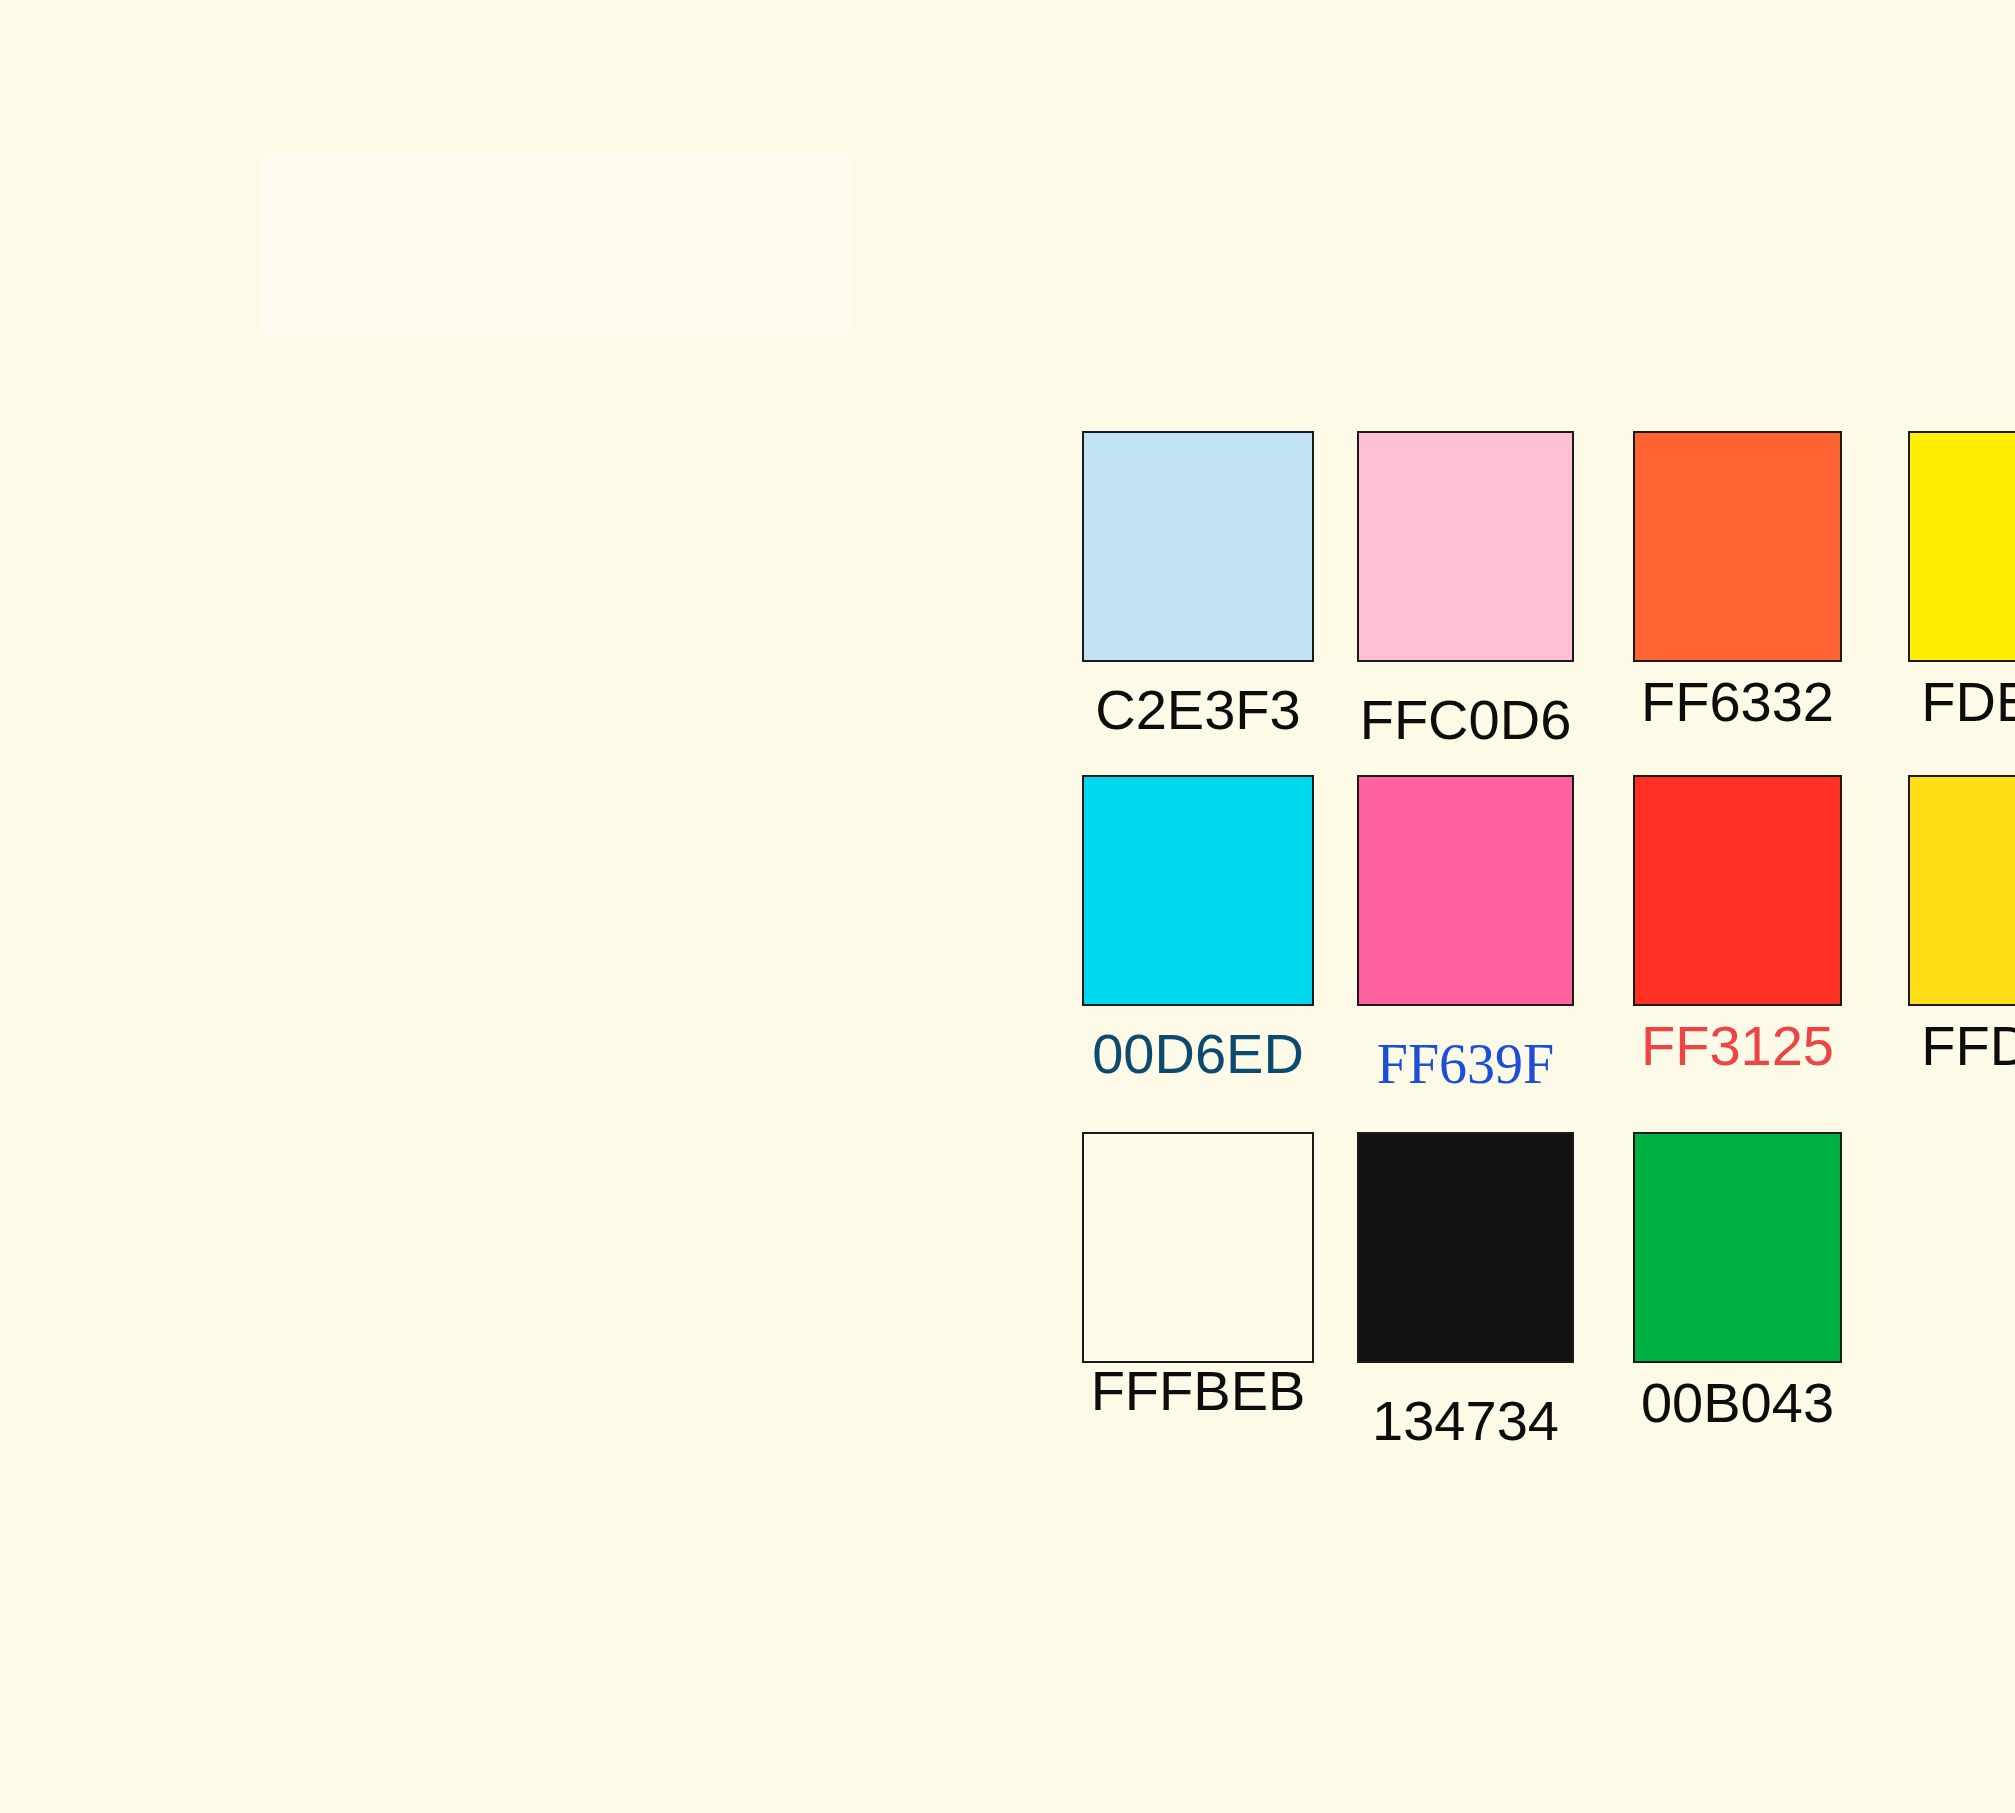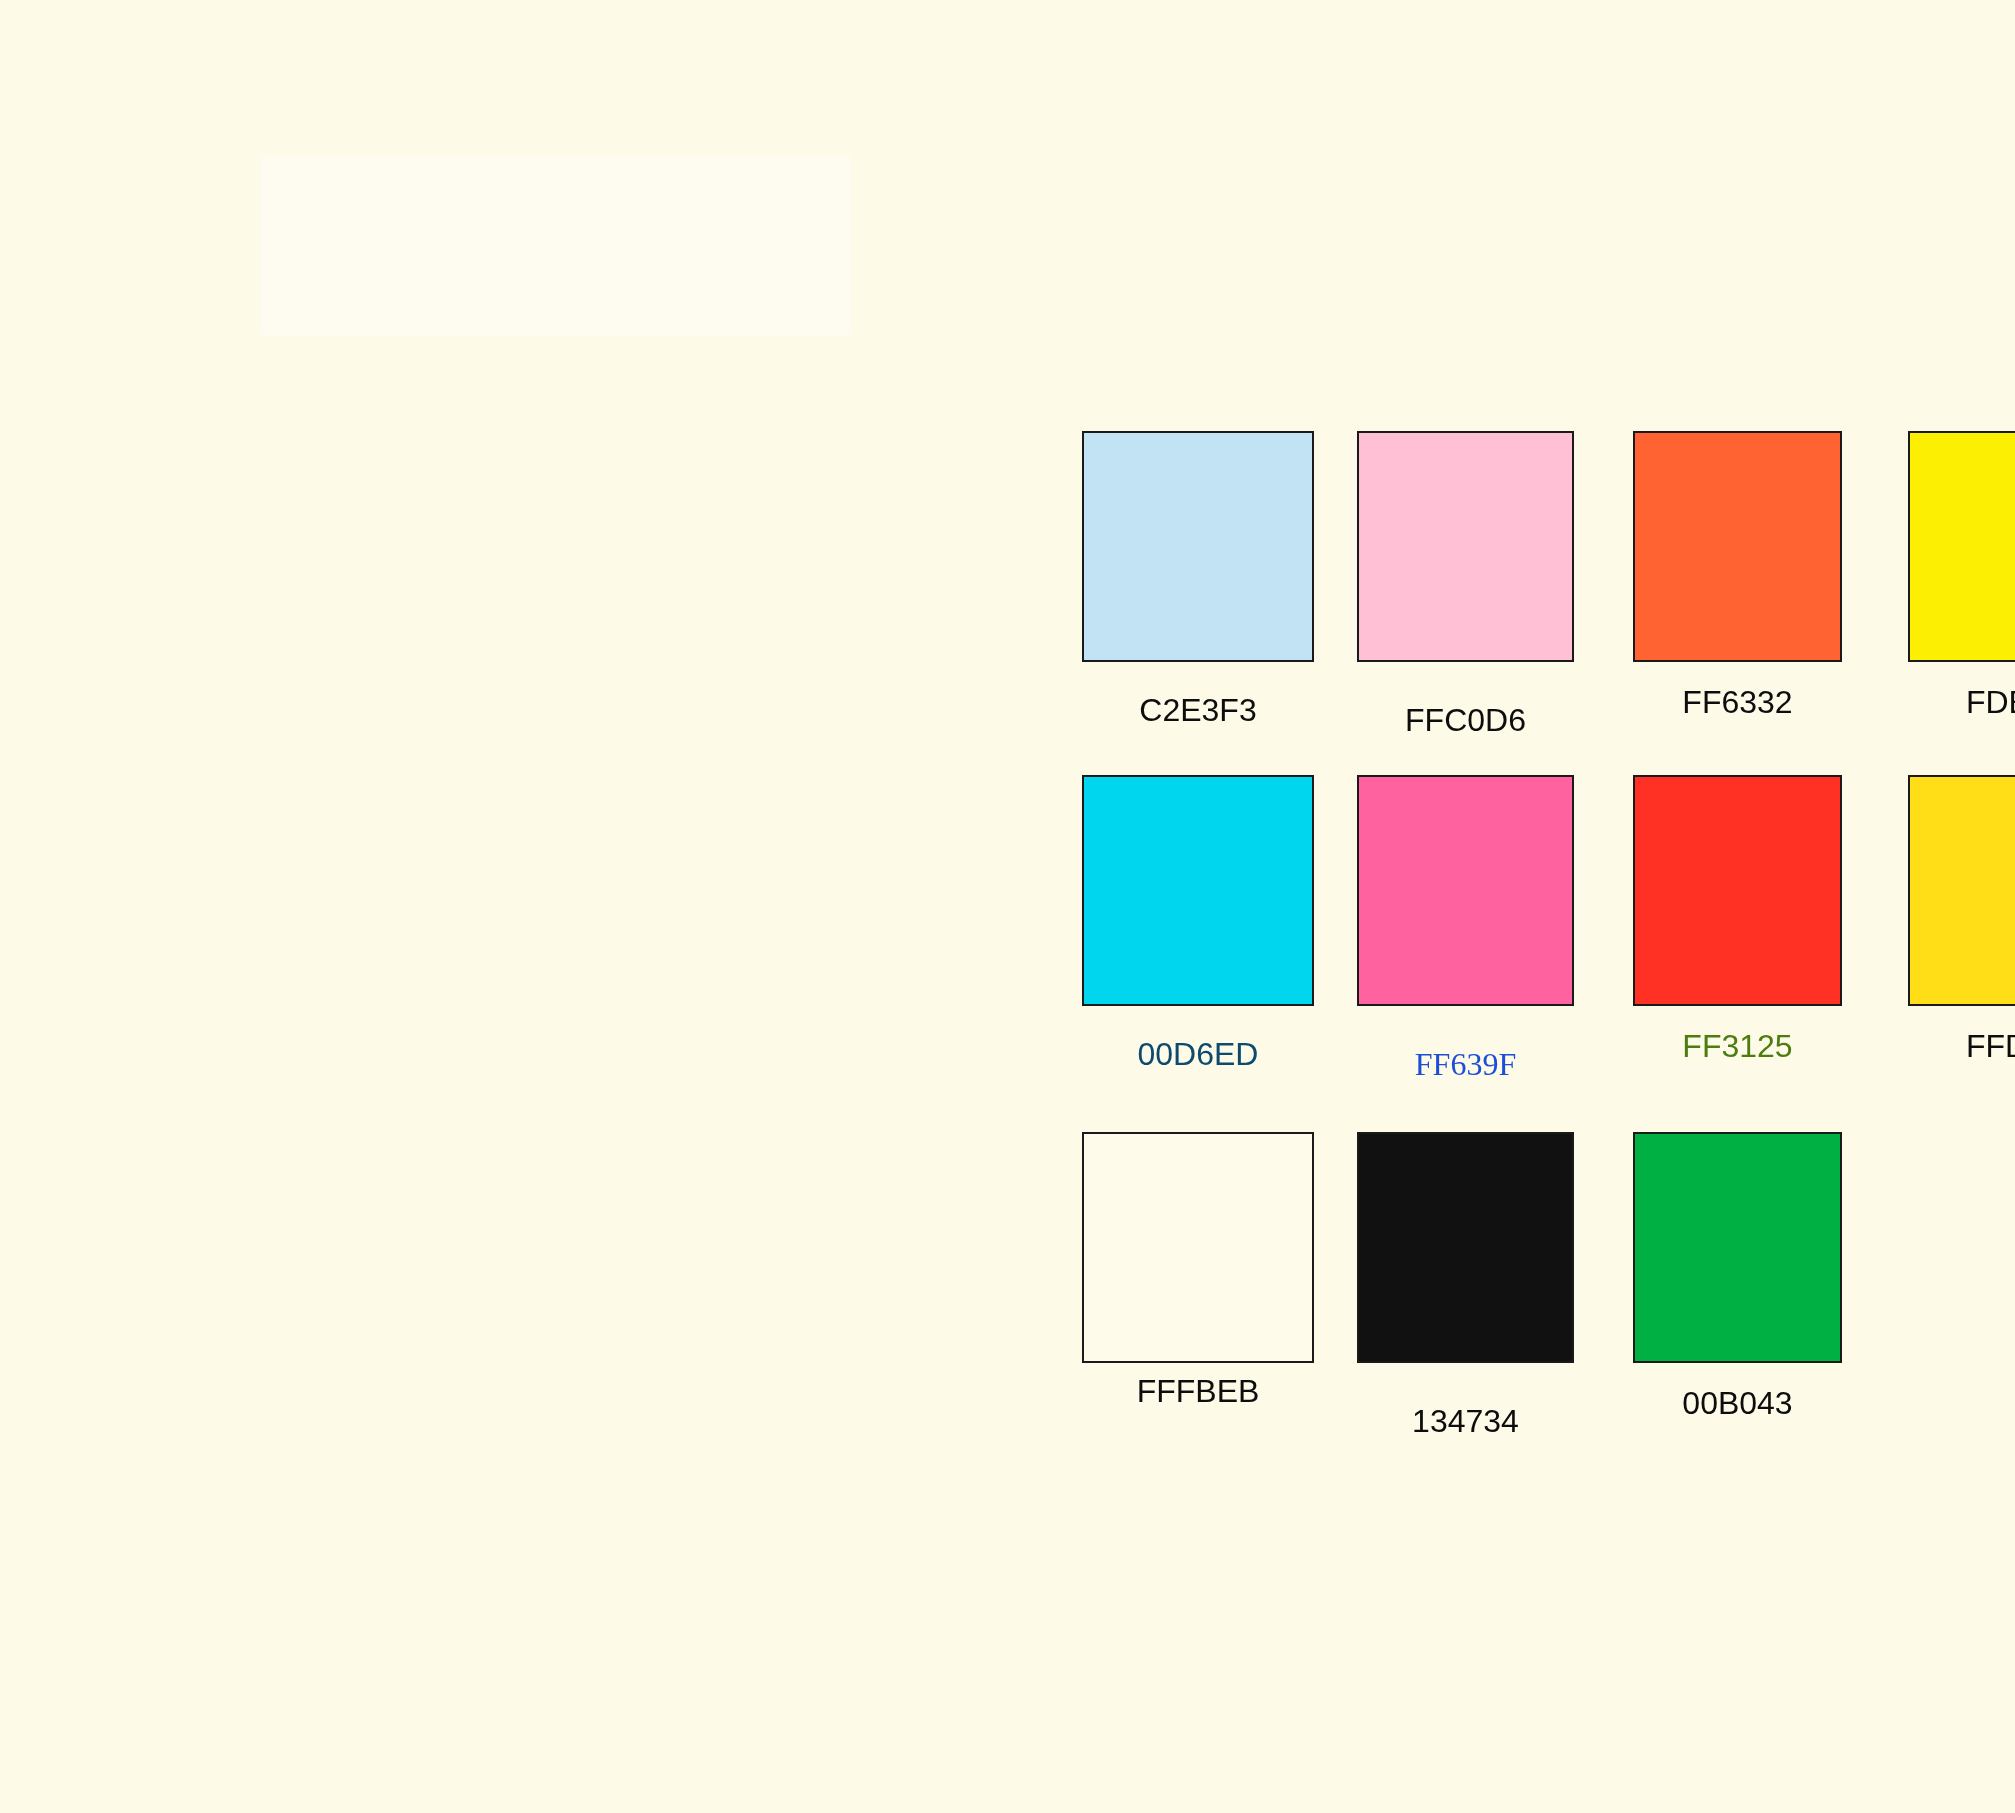"C2E3F3" .swatch-label { font-size: 32px -> 56px }
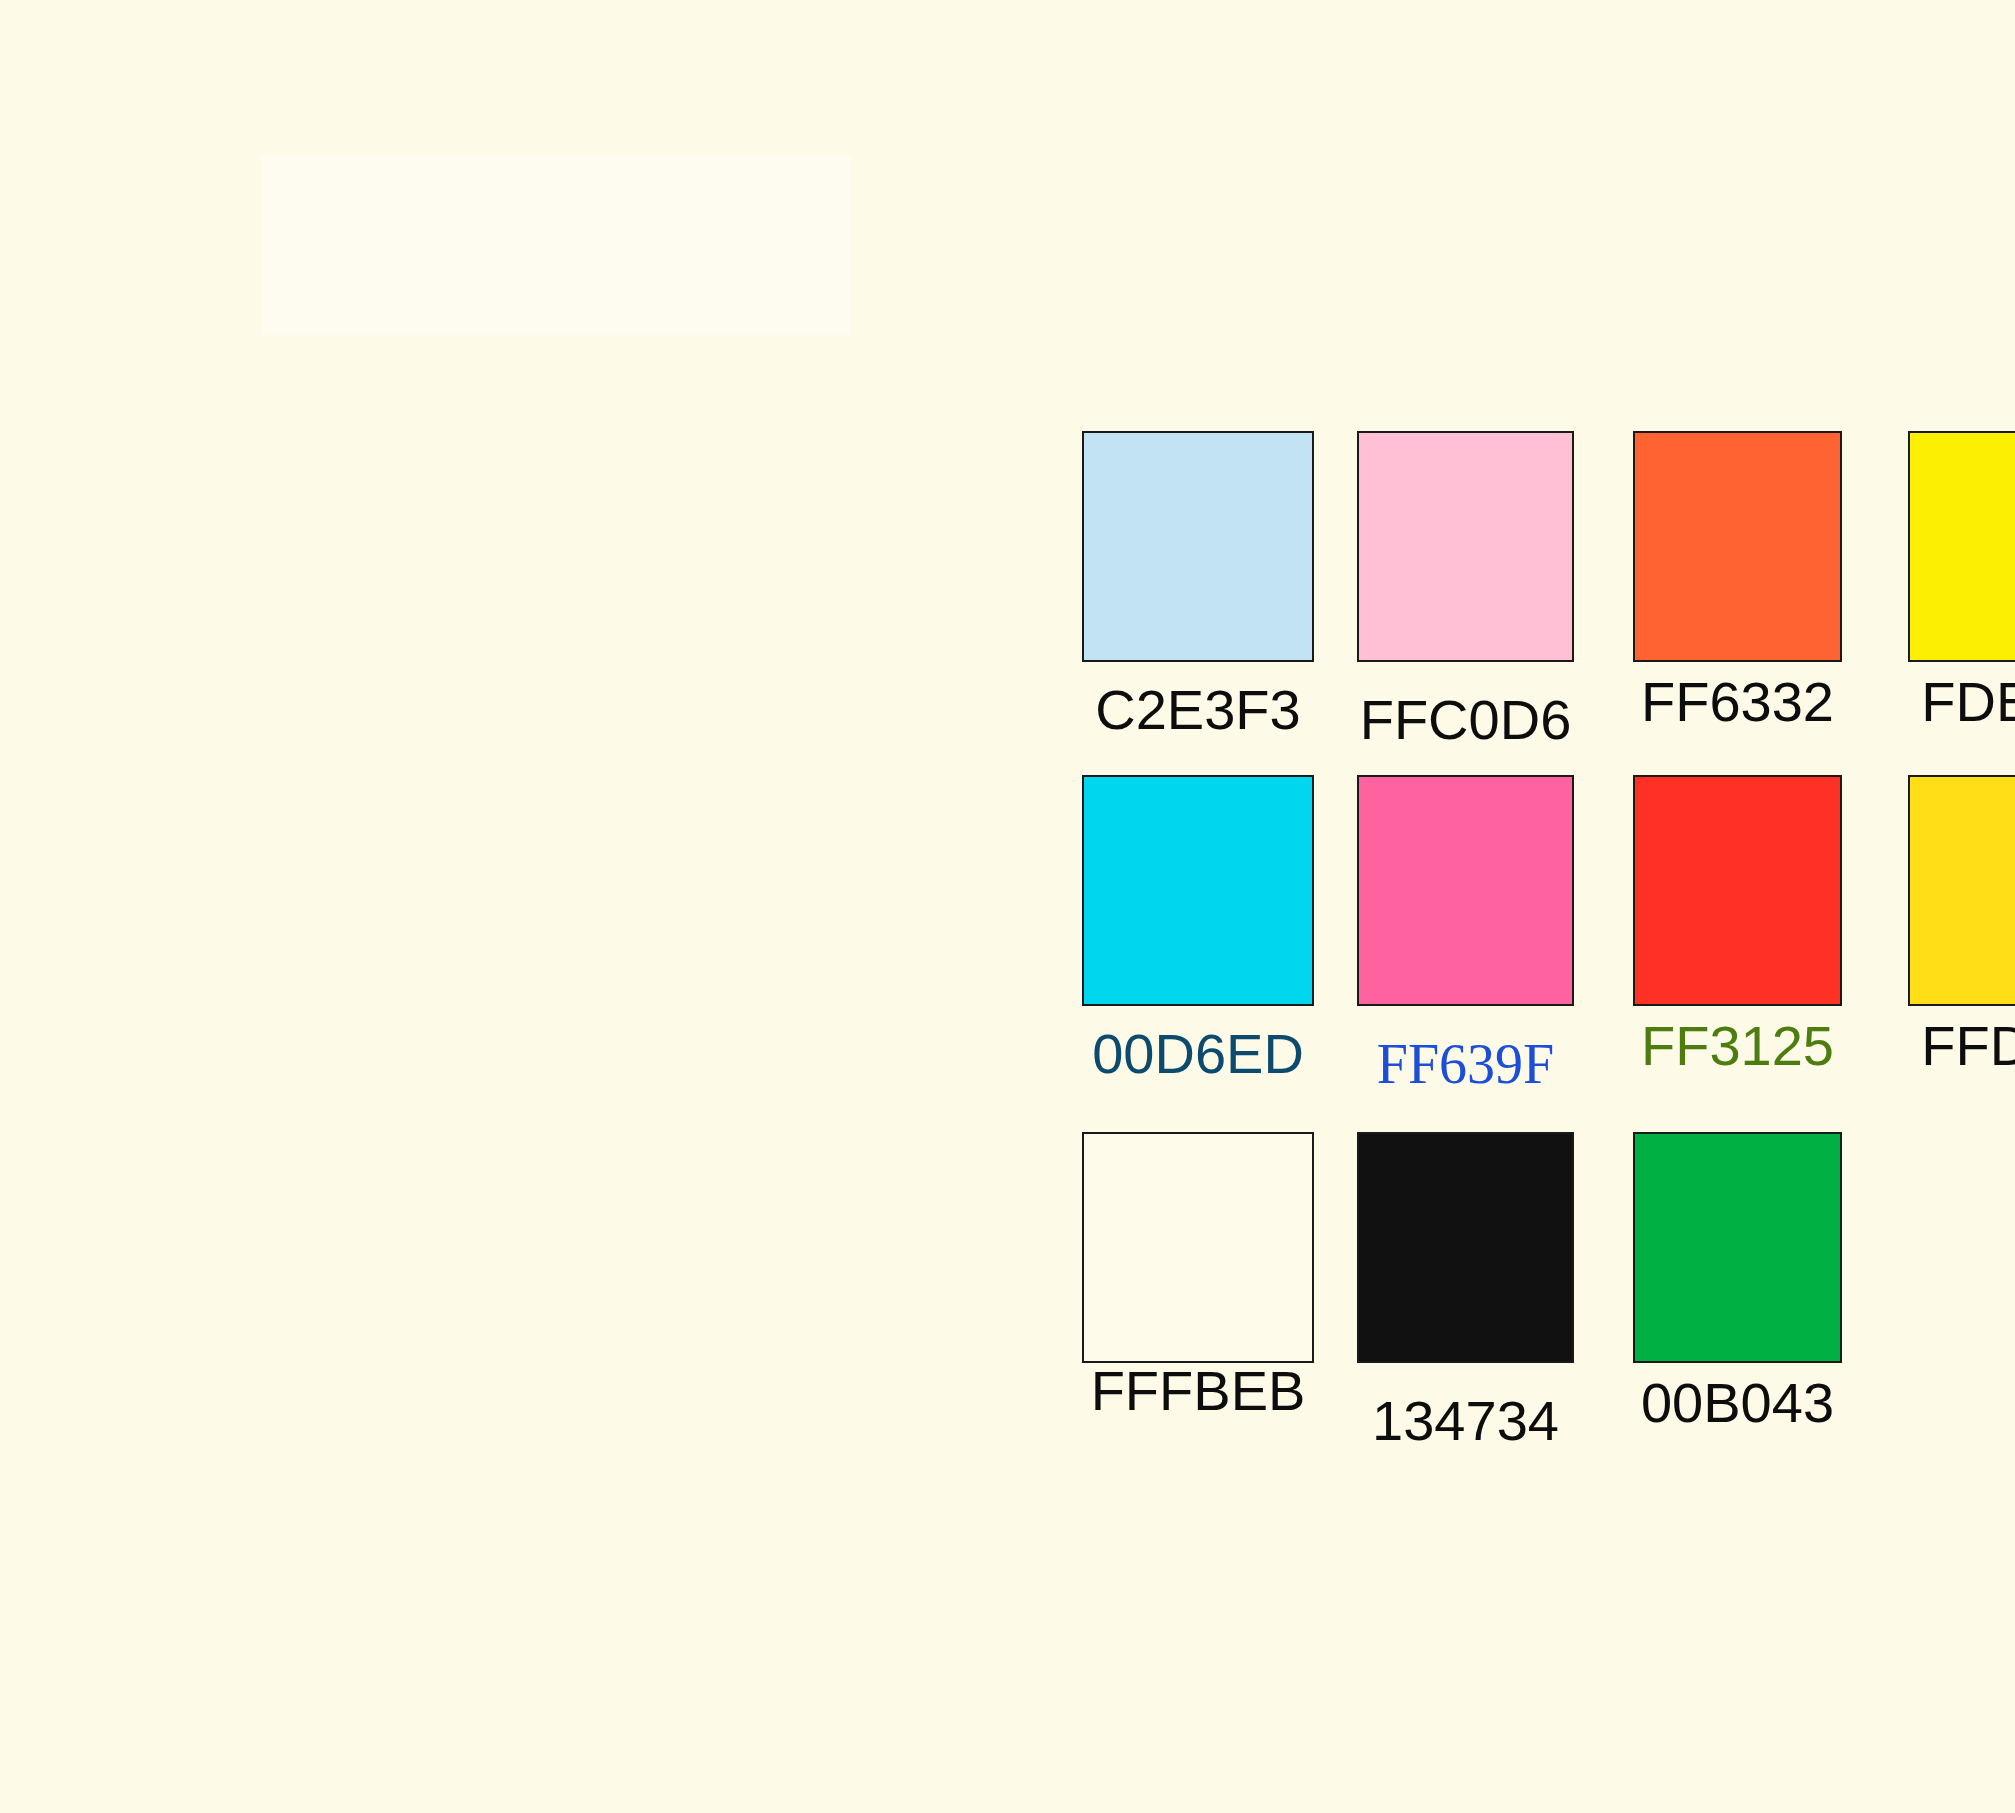"FF3125" div.swatch-label { color: #4d7c0f -> #ef4444 }
